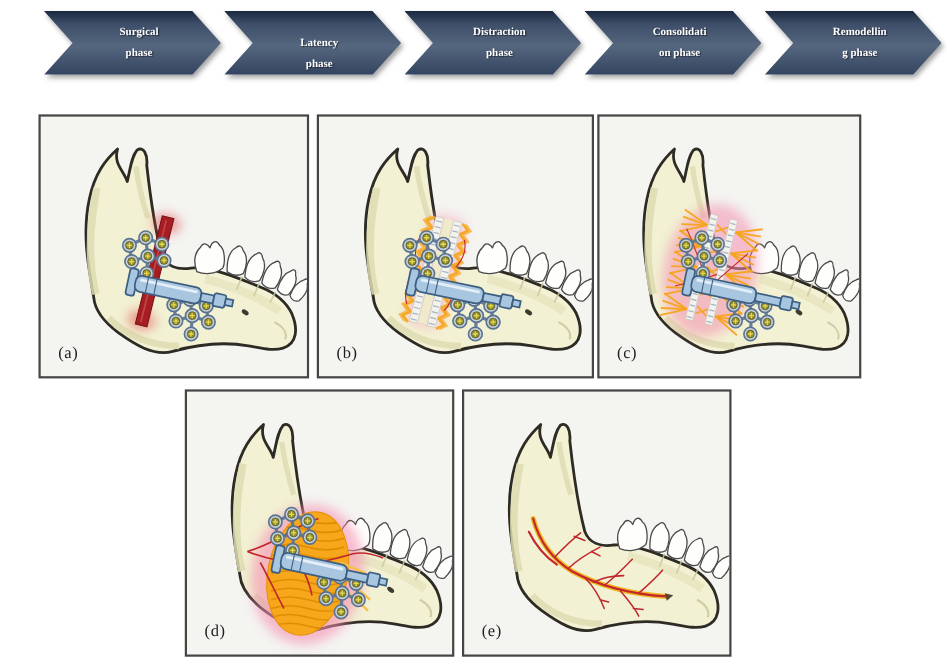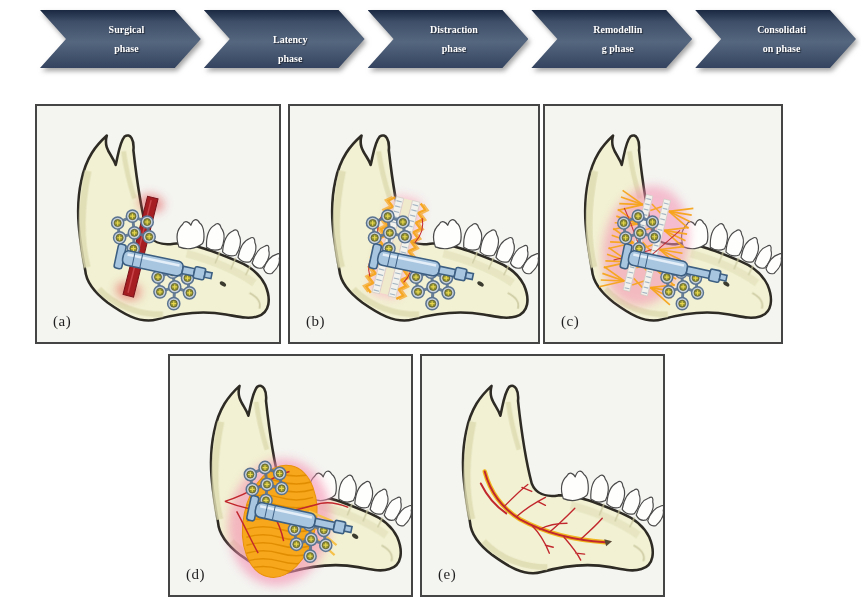"Remodellin" div.chev-wrap { order: before "Consolidati" -> after "Consolidati" }
